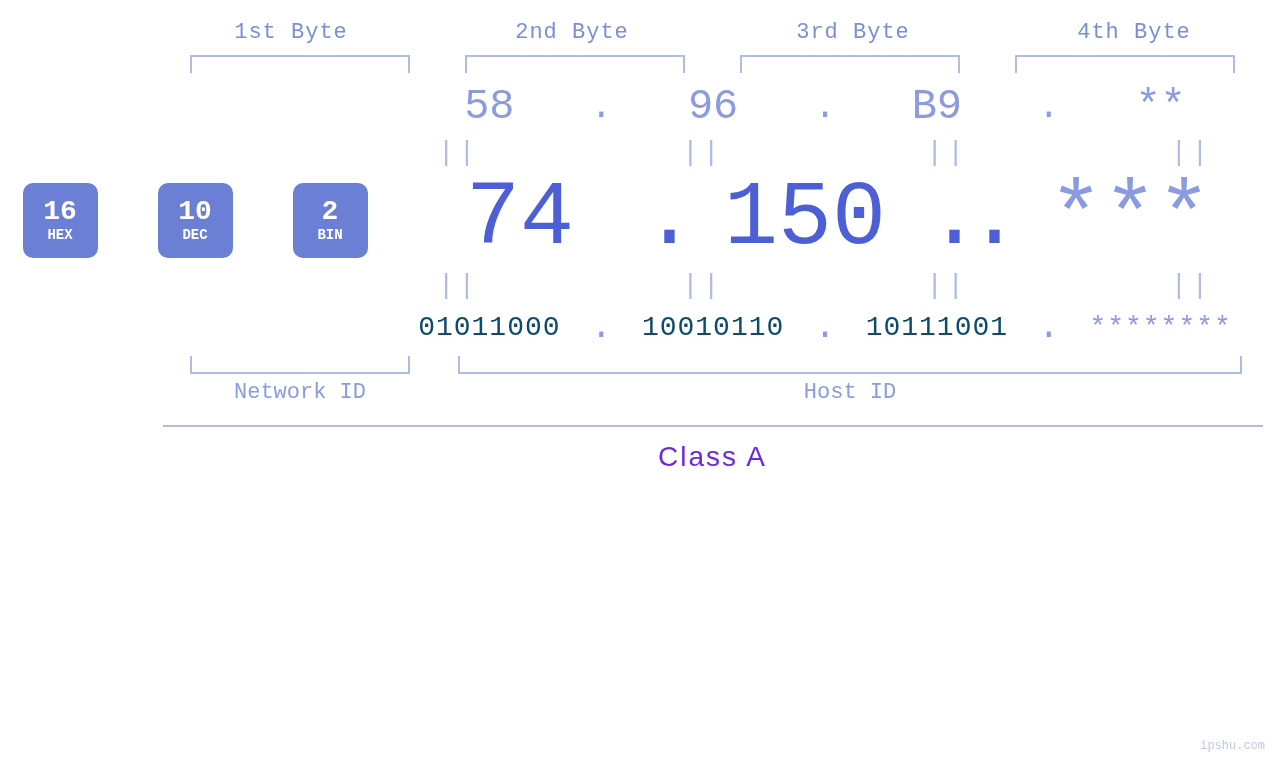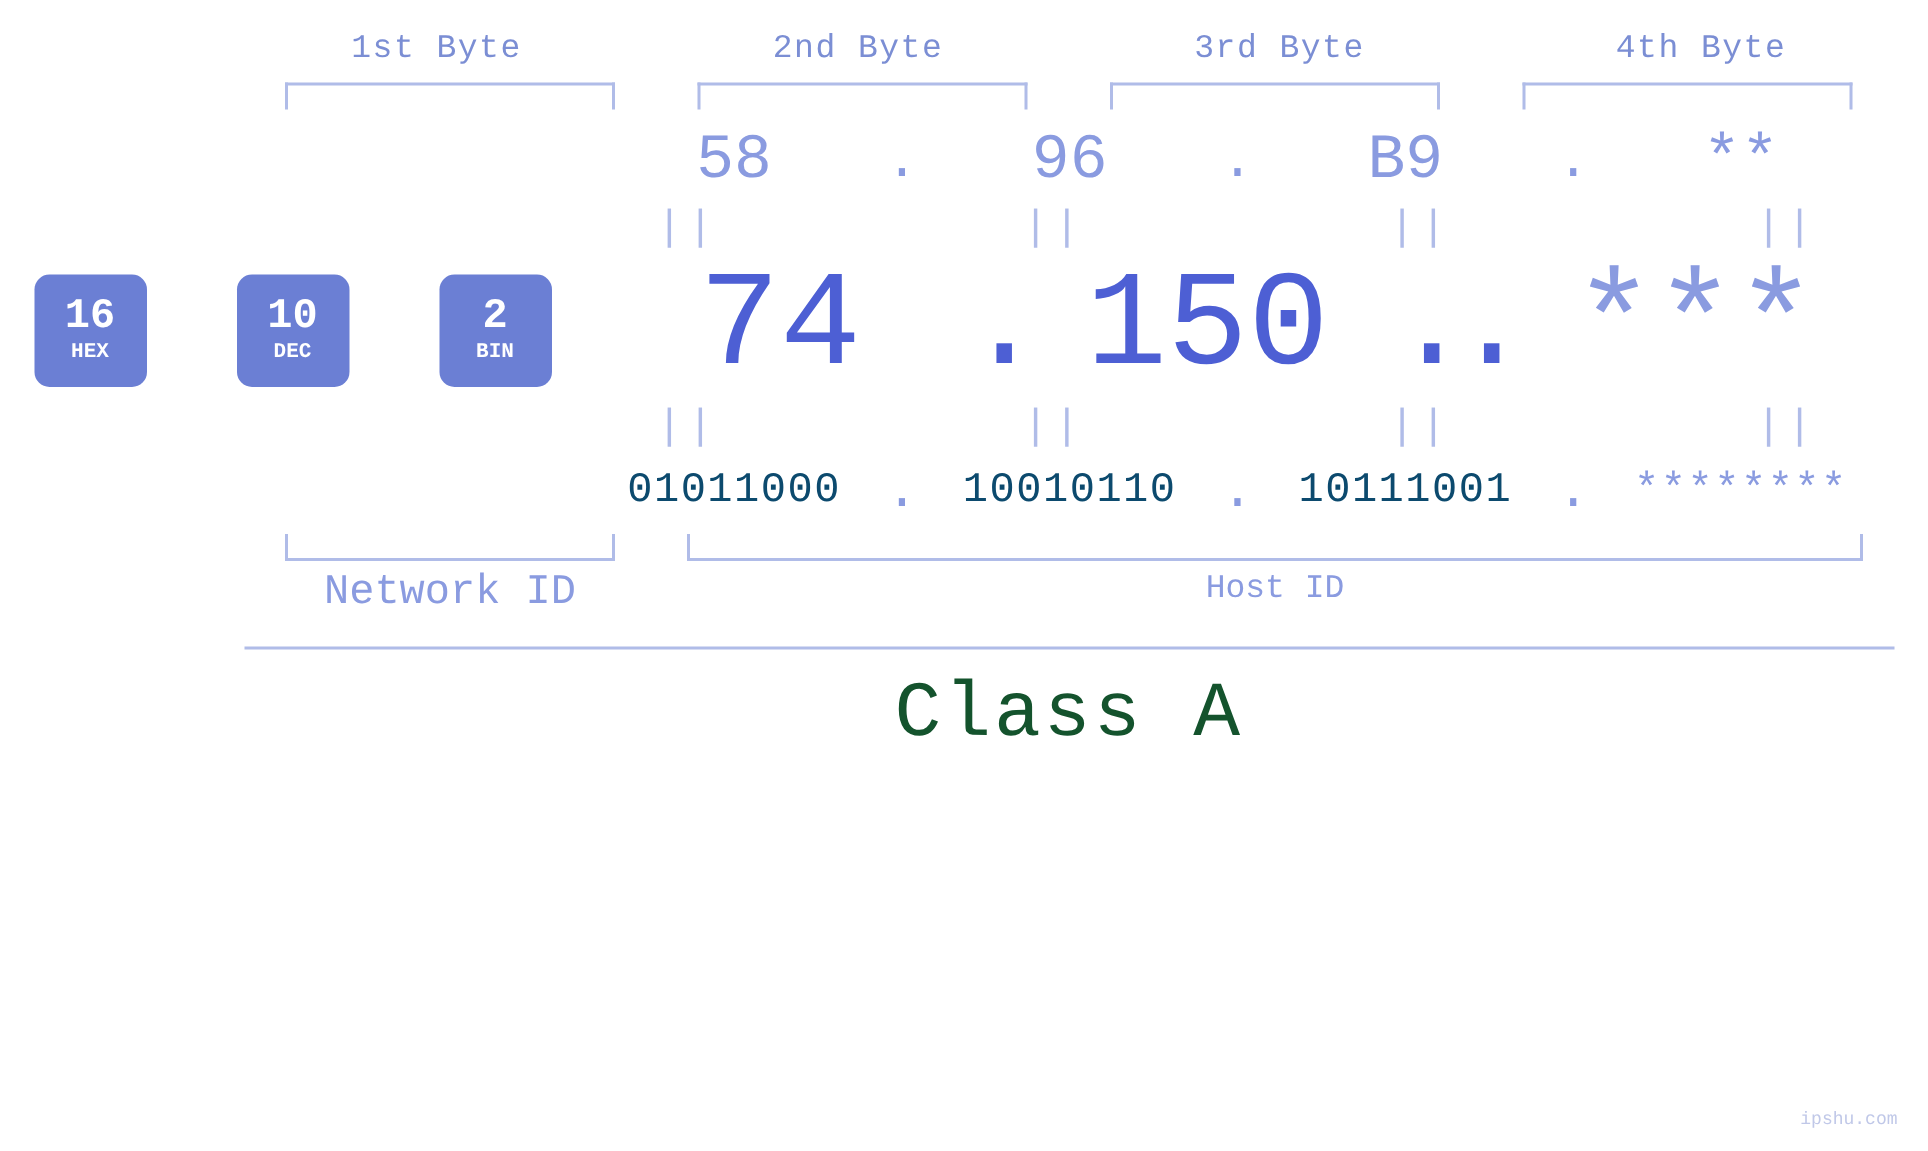"Network ID" .network-id-label { font-size: 28px -> 22px }
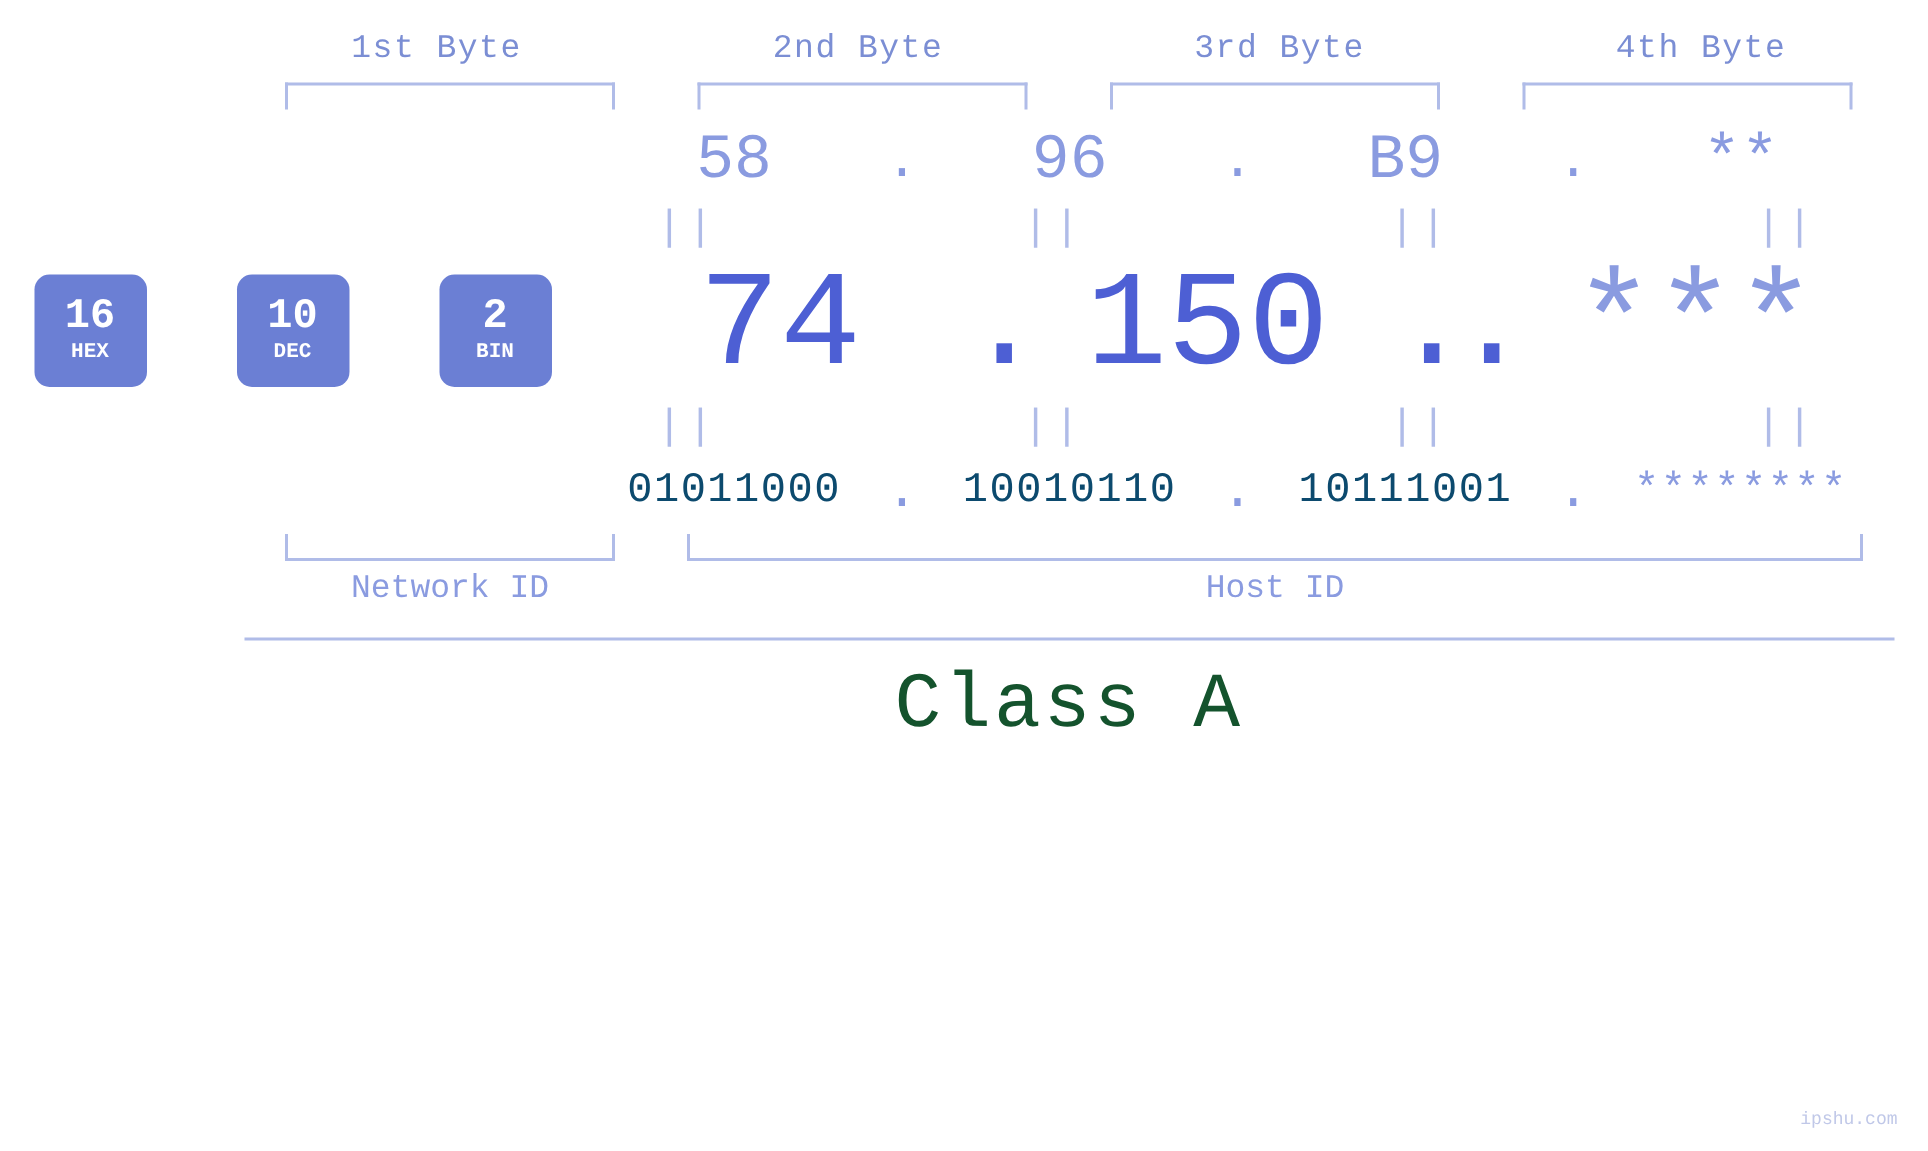"Class A" .class-label { color: #14532d -> #6d28d9; font-family: Liberation Mono, monospace -> Liberation Sans, sans-serif; font-size: 52px -> 28px }
